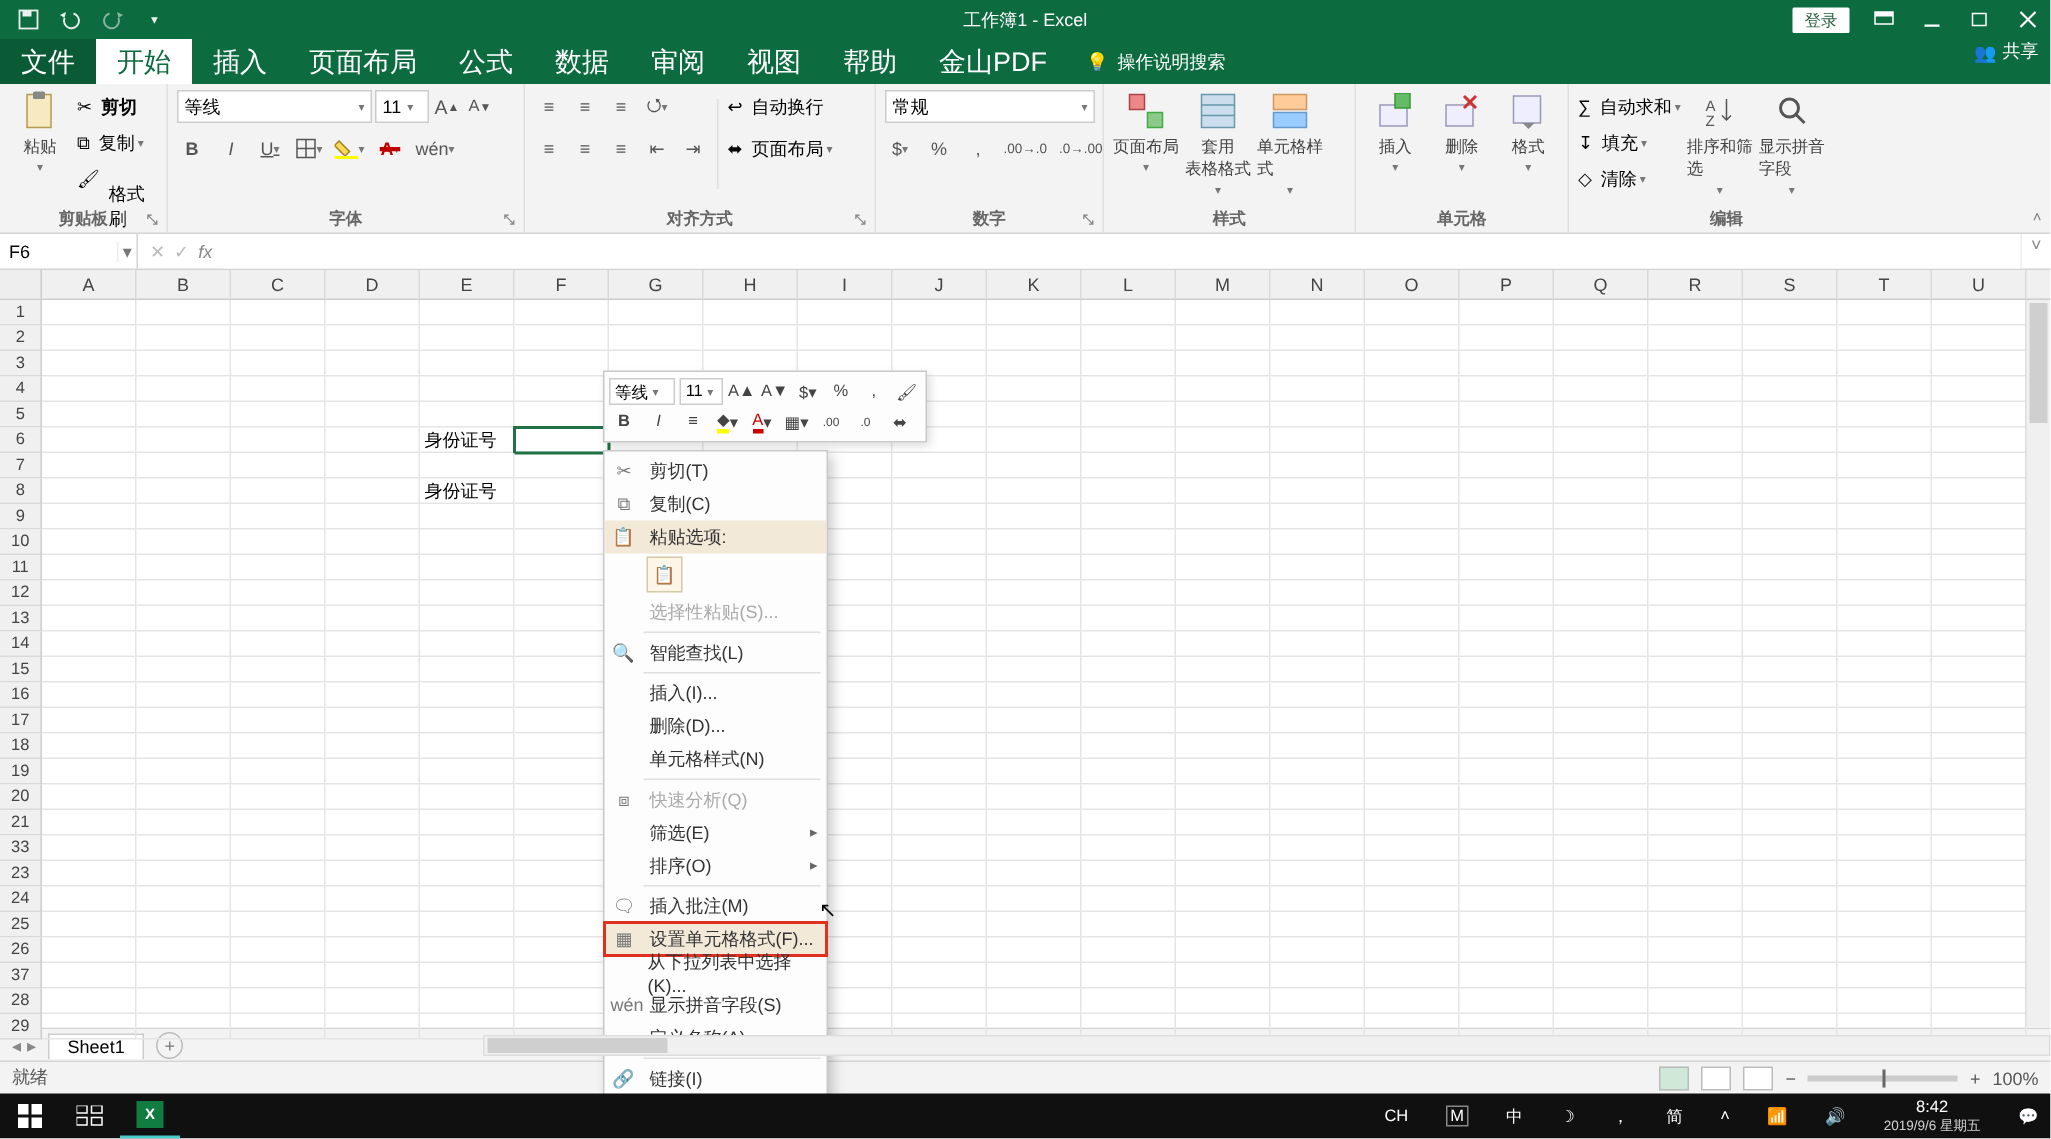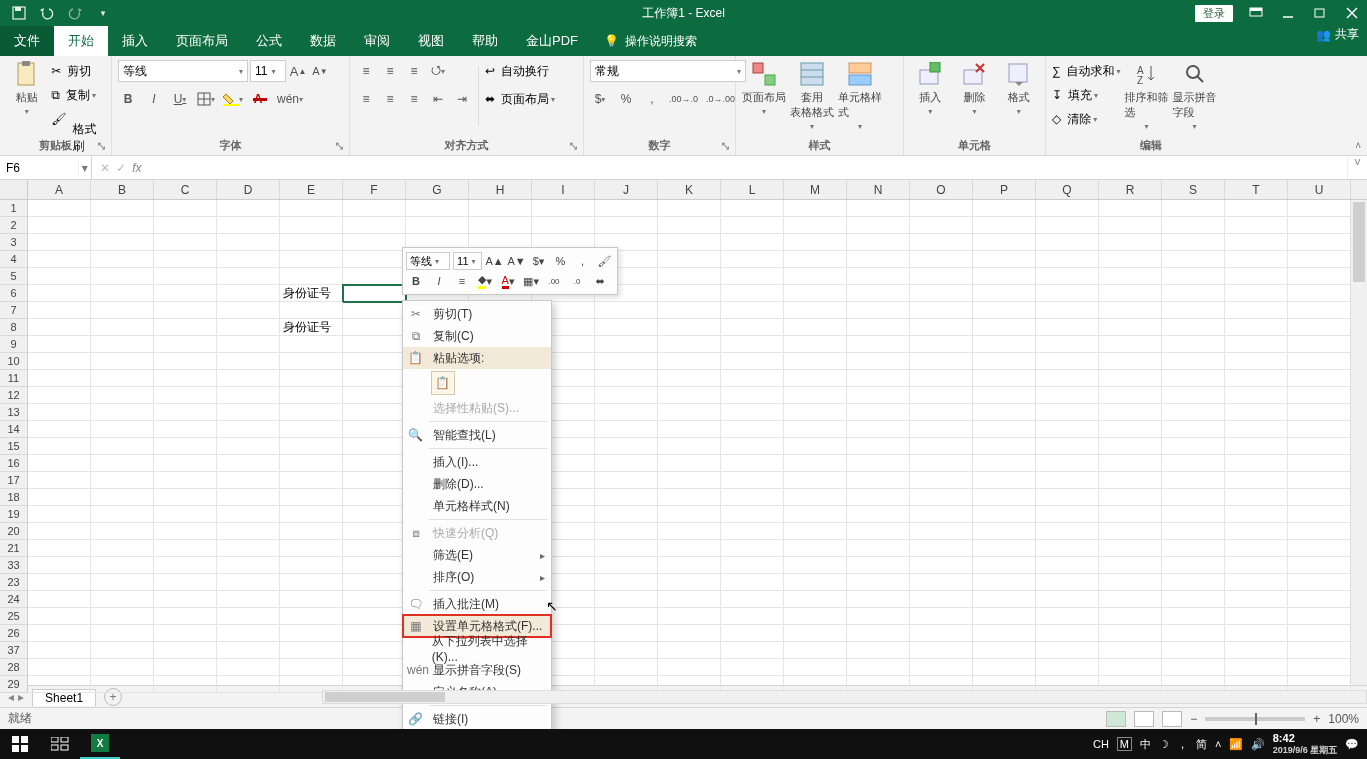"文件" .ribbon-tab { font-size: 13px -> 18px }
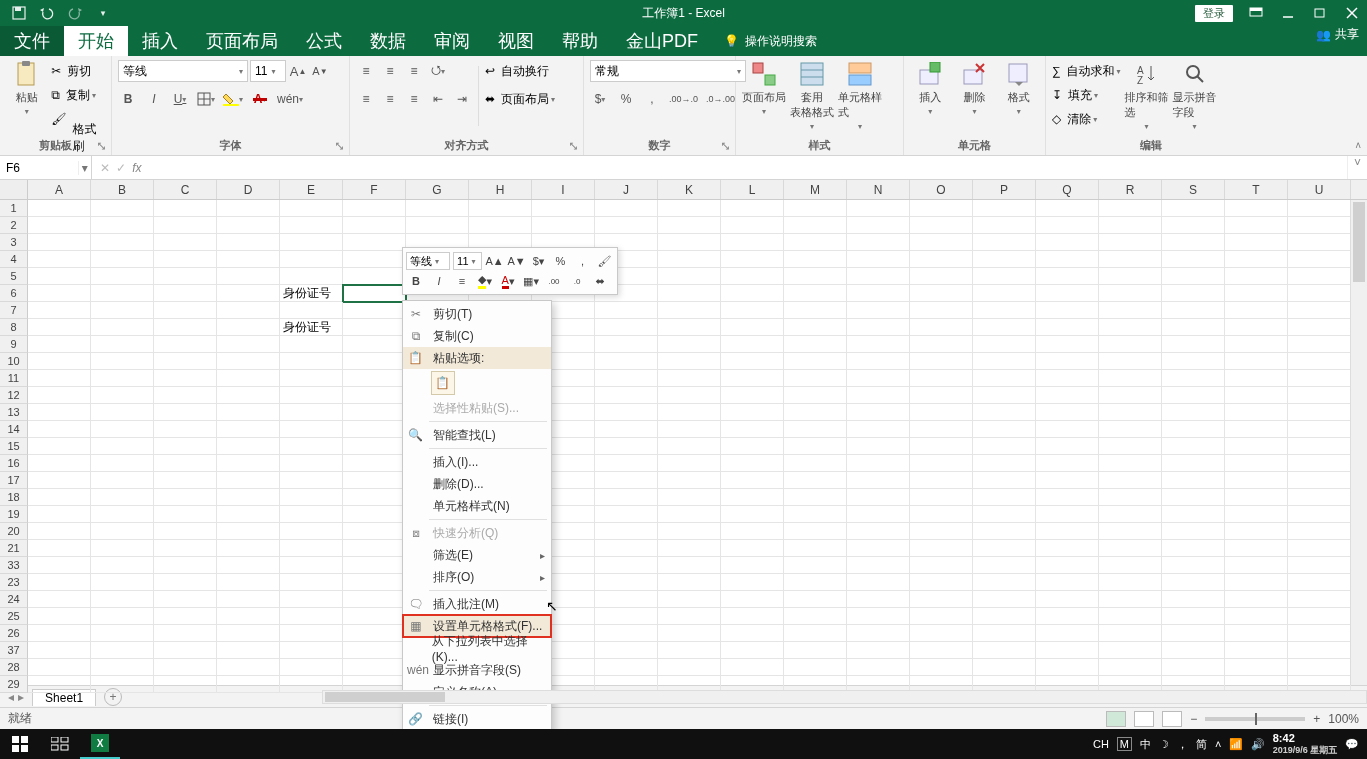"剪切" span { font-weight: none -> bold }
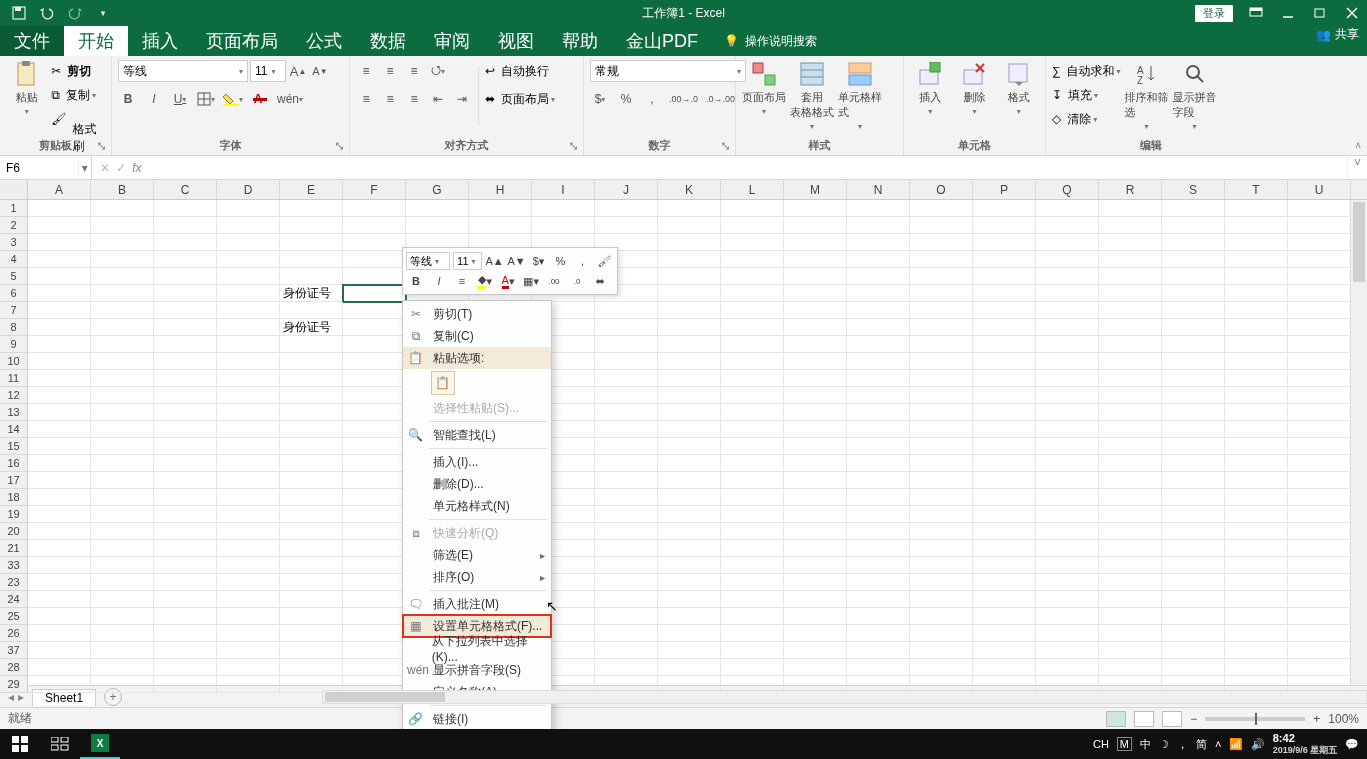"常规" div.combo { width: 156px -> 140px }
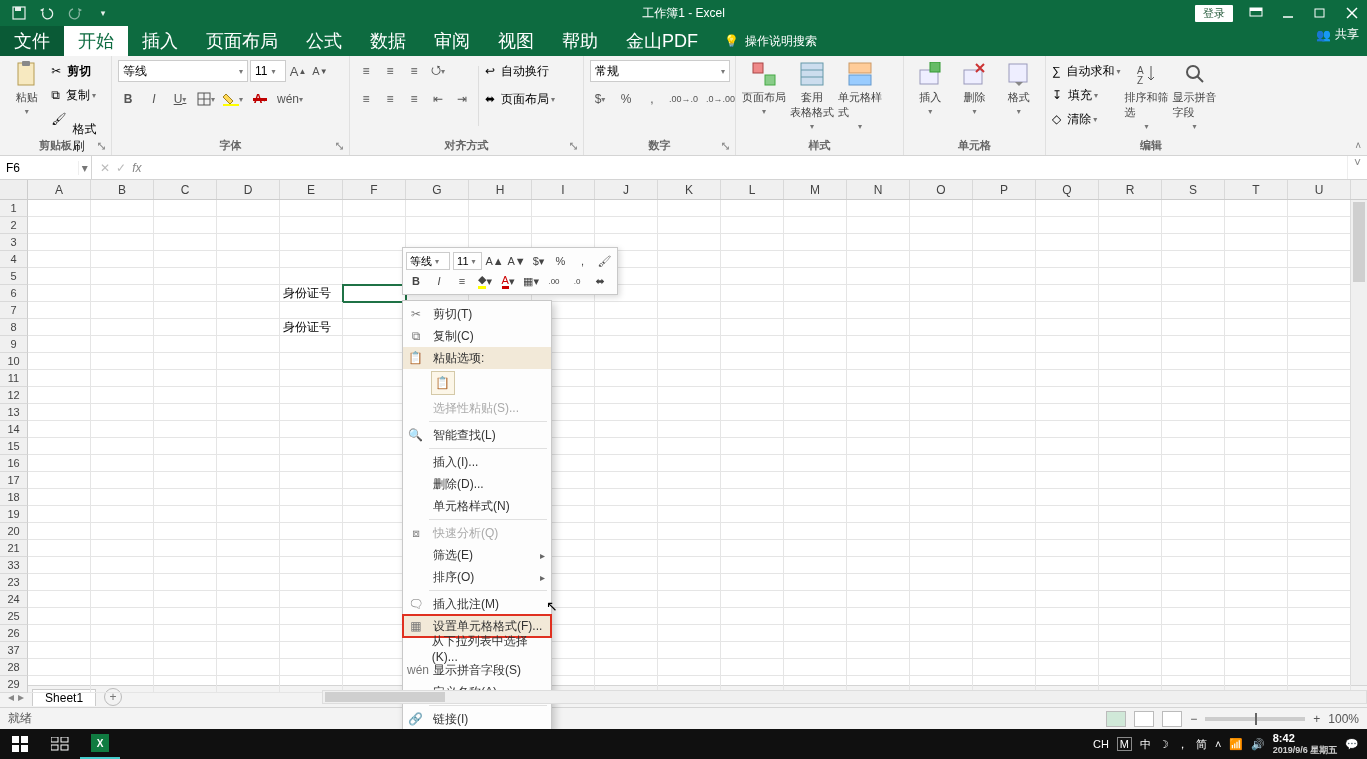"CH" .taskbar .tray { gap: 8px -> 25px }
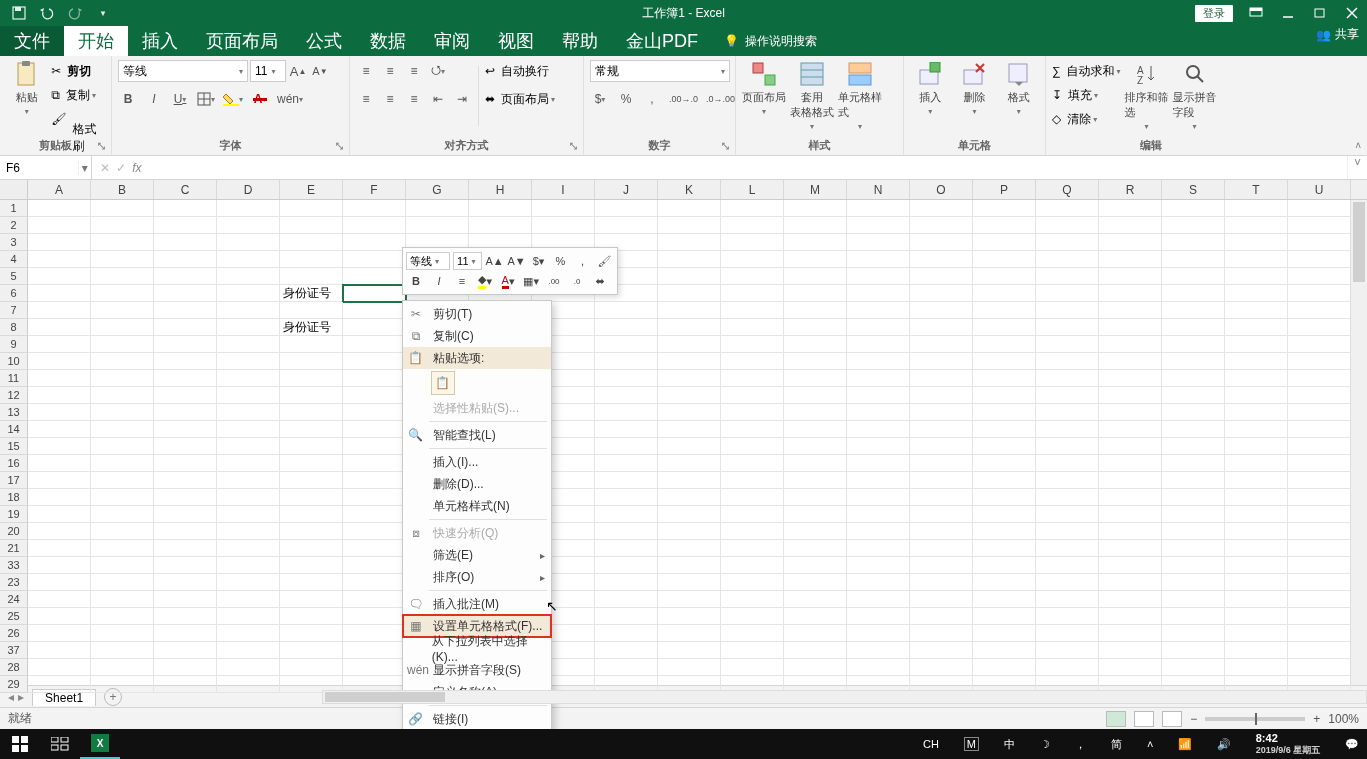"8:42" div { font-weight: bold -> none; text-align: left -> center }
